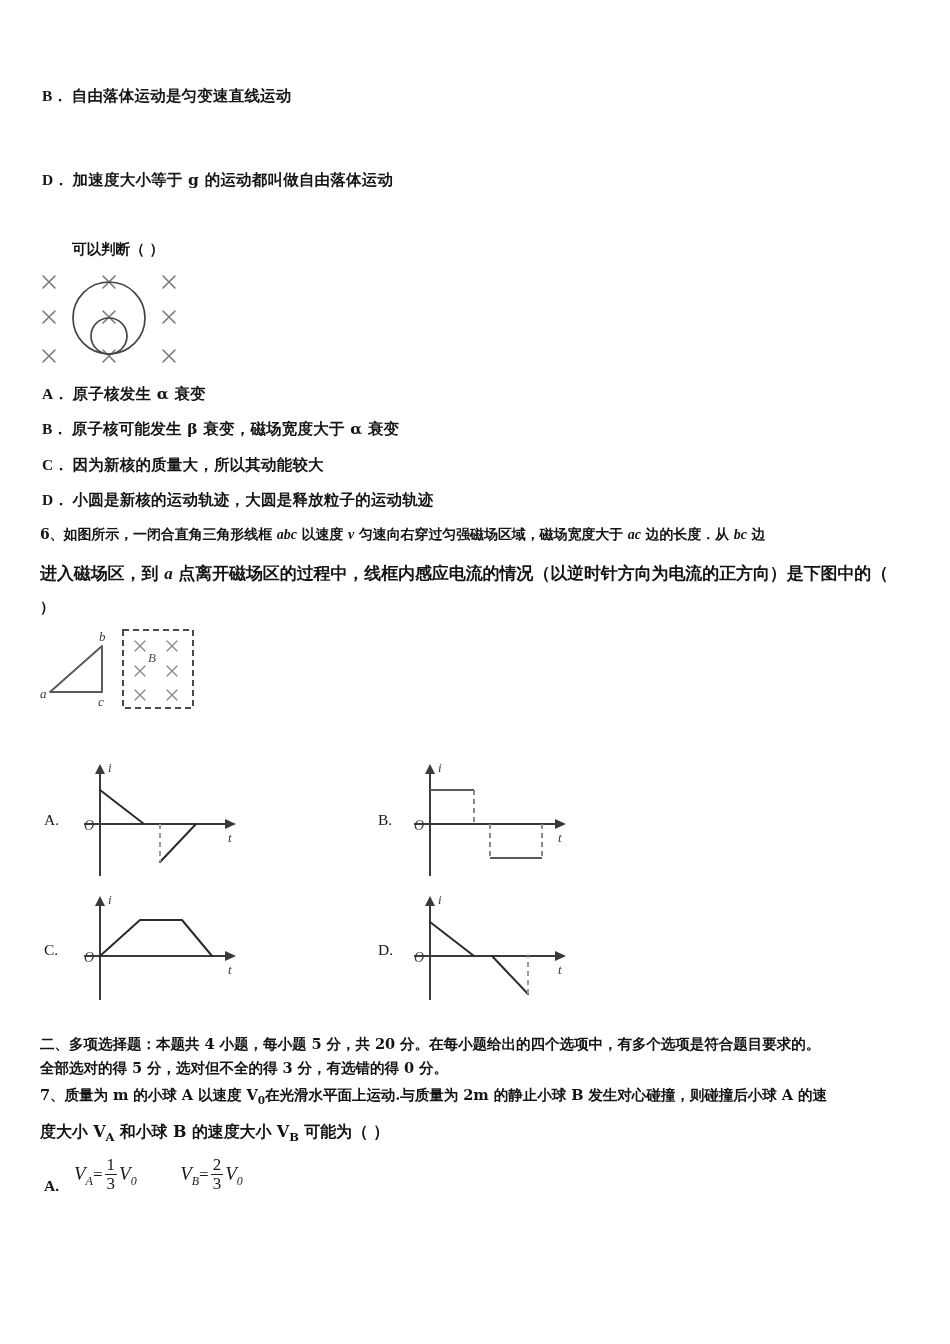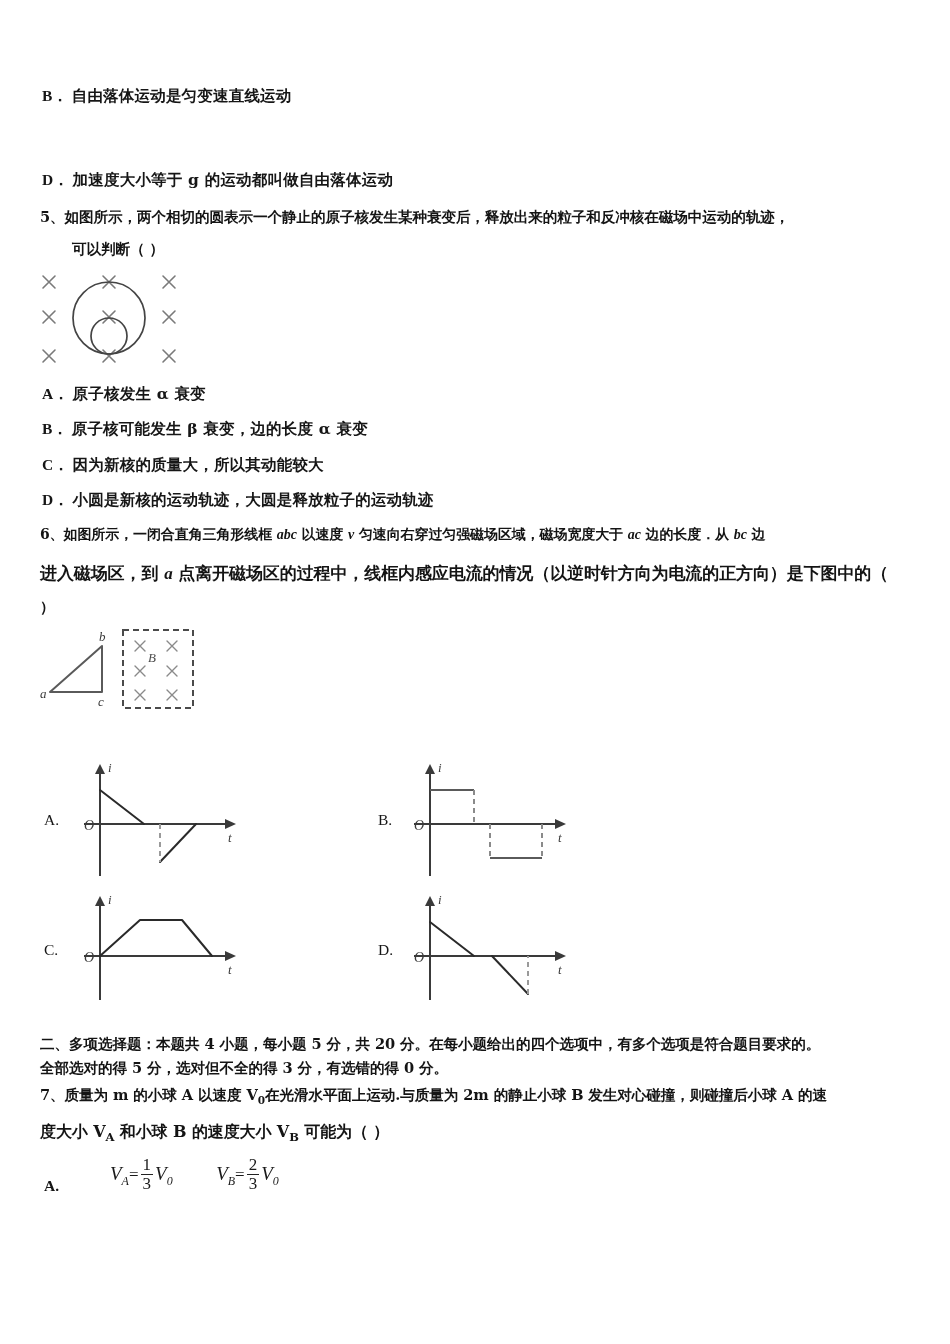"5、如图所示，两个相切的圆表示一个静止的原子核发生某种衰变后，释放出来的粒子和反" div.q-text { html: <div>5、如图所示，两个相切的圆表示一个静止的原子核发生某种衰变后，释放出来的粒子和反冲核在磁场中运动的轨迹，</div> -> none }
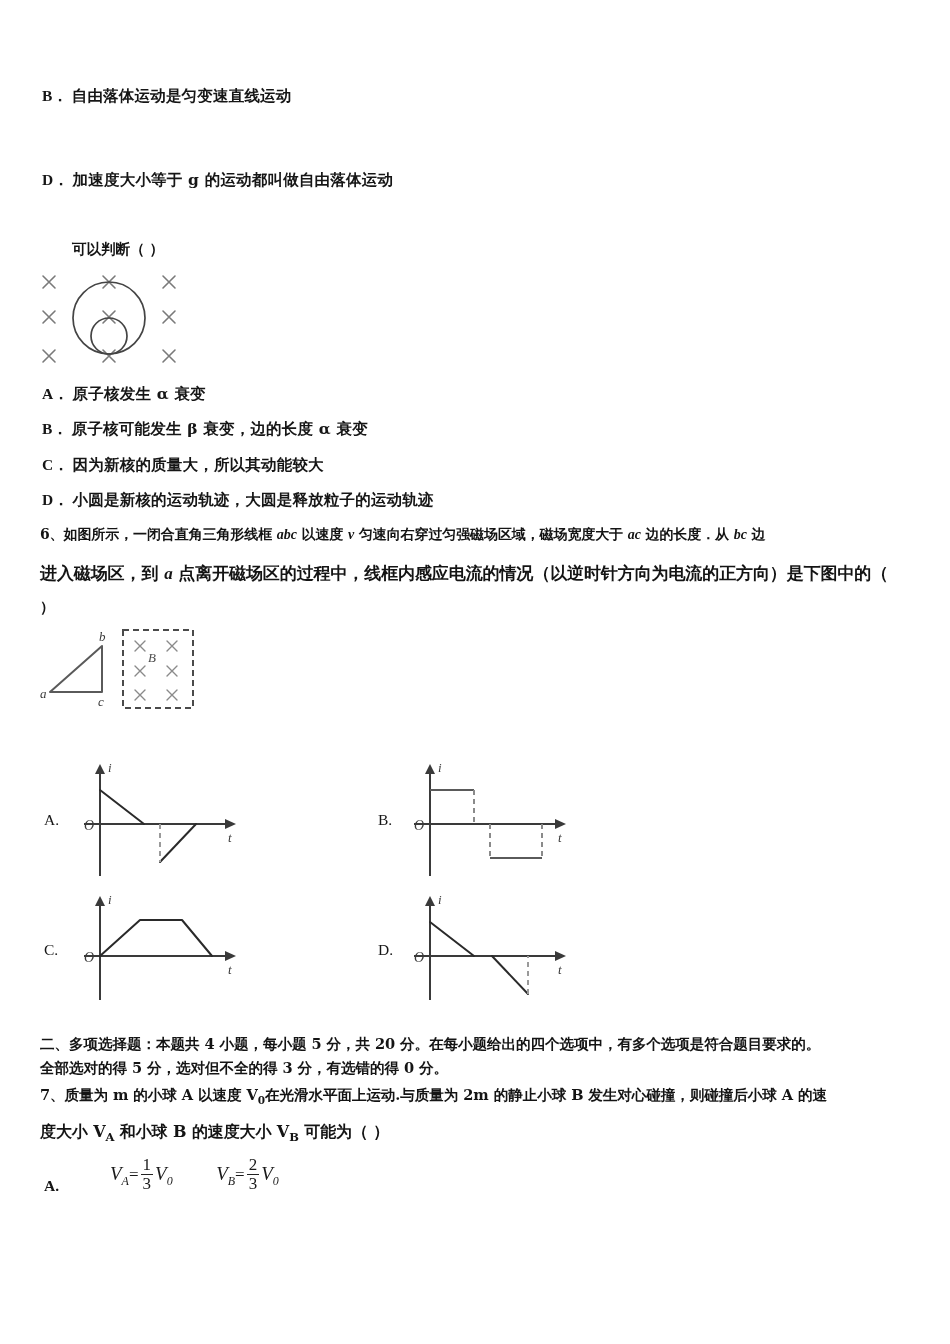"原子核可能发生 β 衰变，边的长度 α 衰变" span.cn { text: 边的长度 -> 磁场宽度大于 }
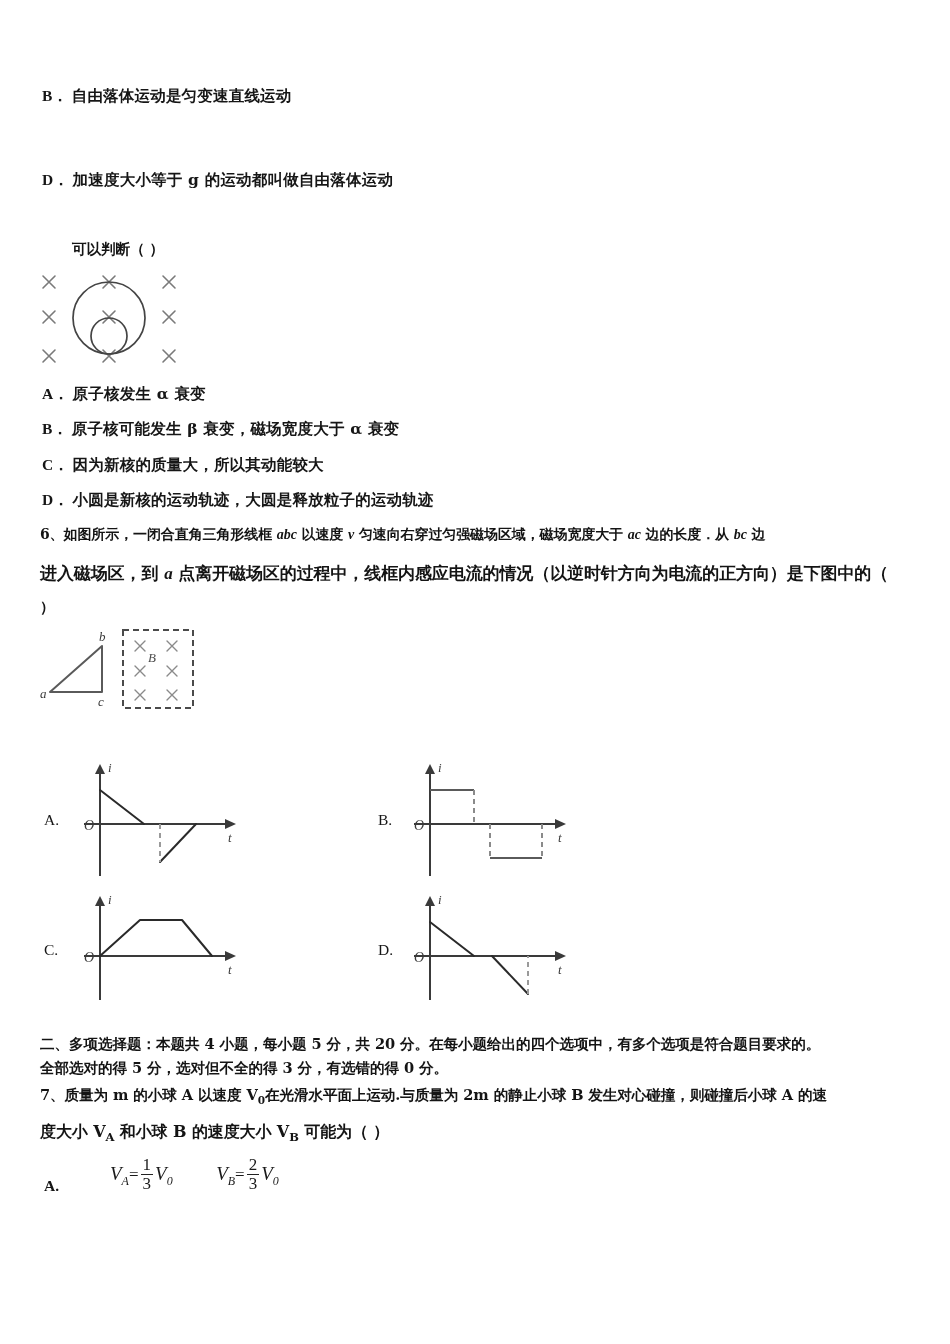"VA=" div.eqrow { margin-left: 36px -> none }
